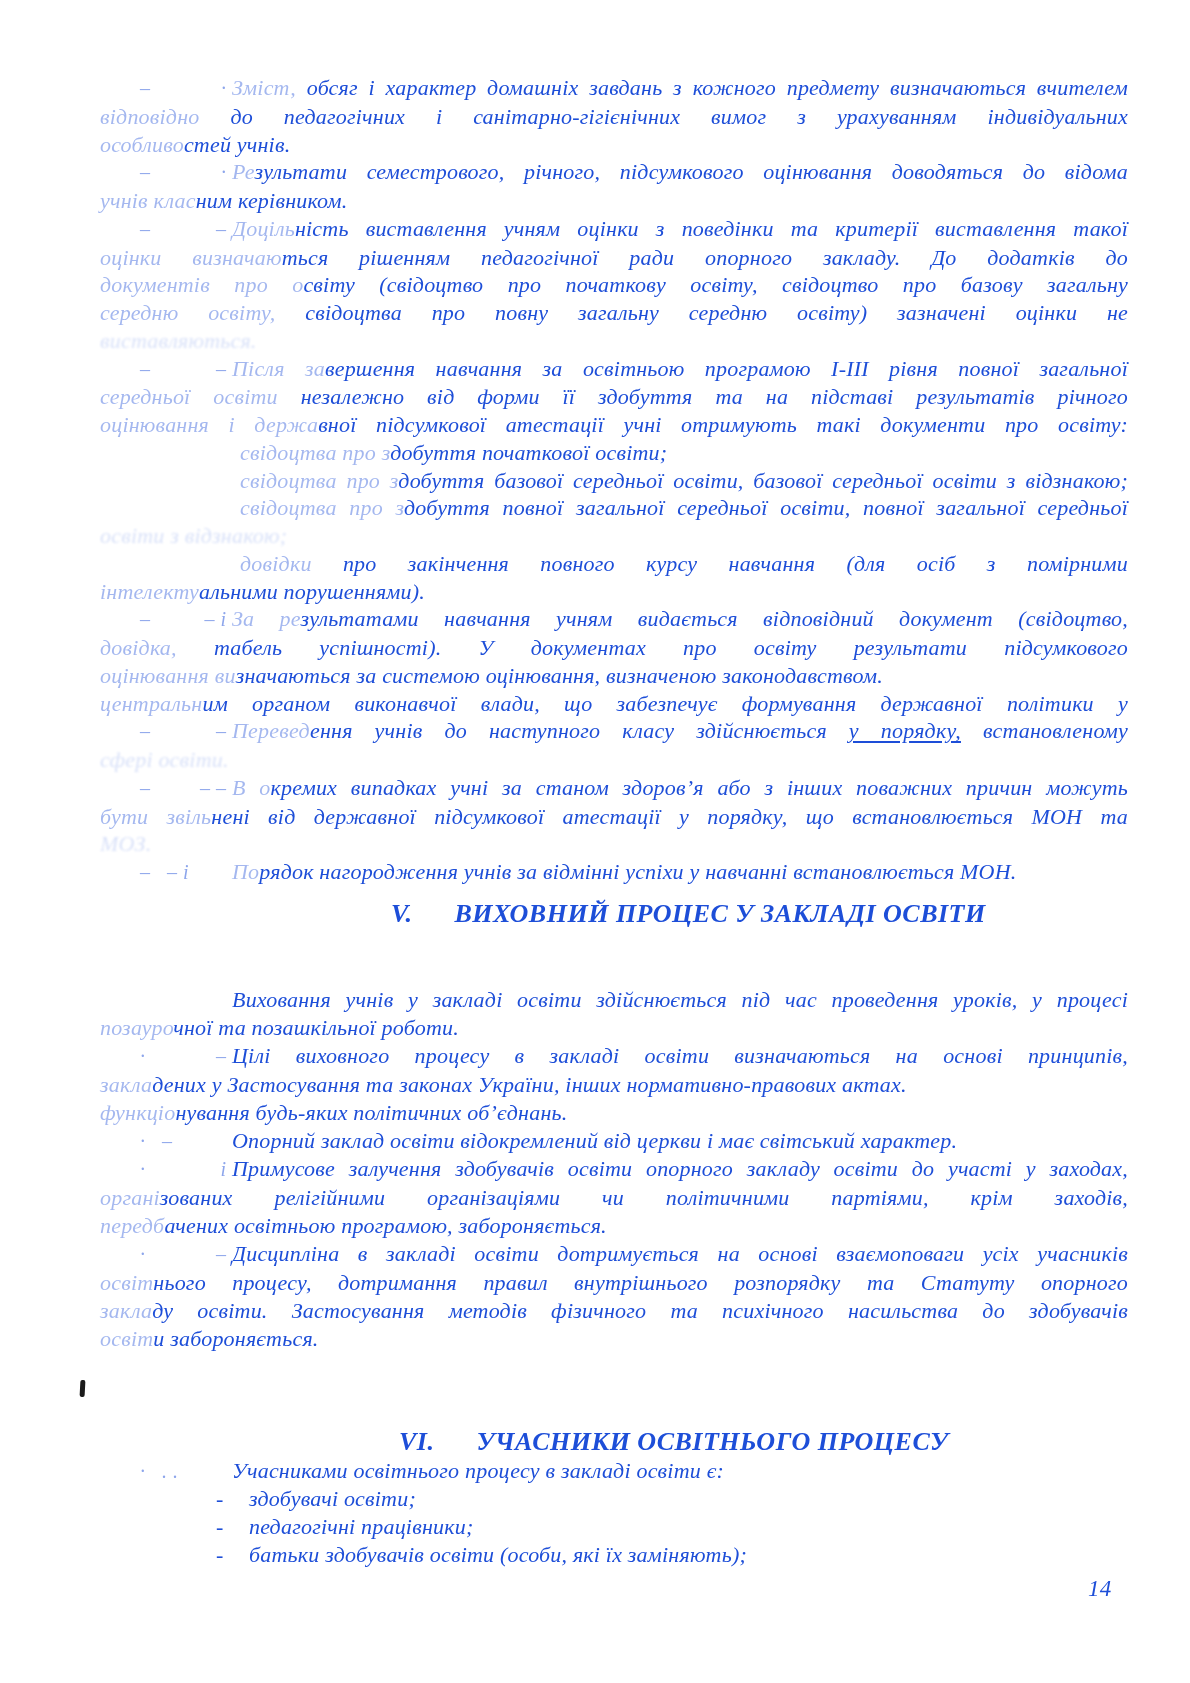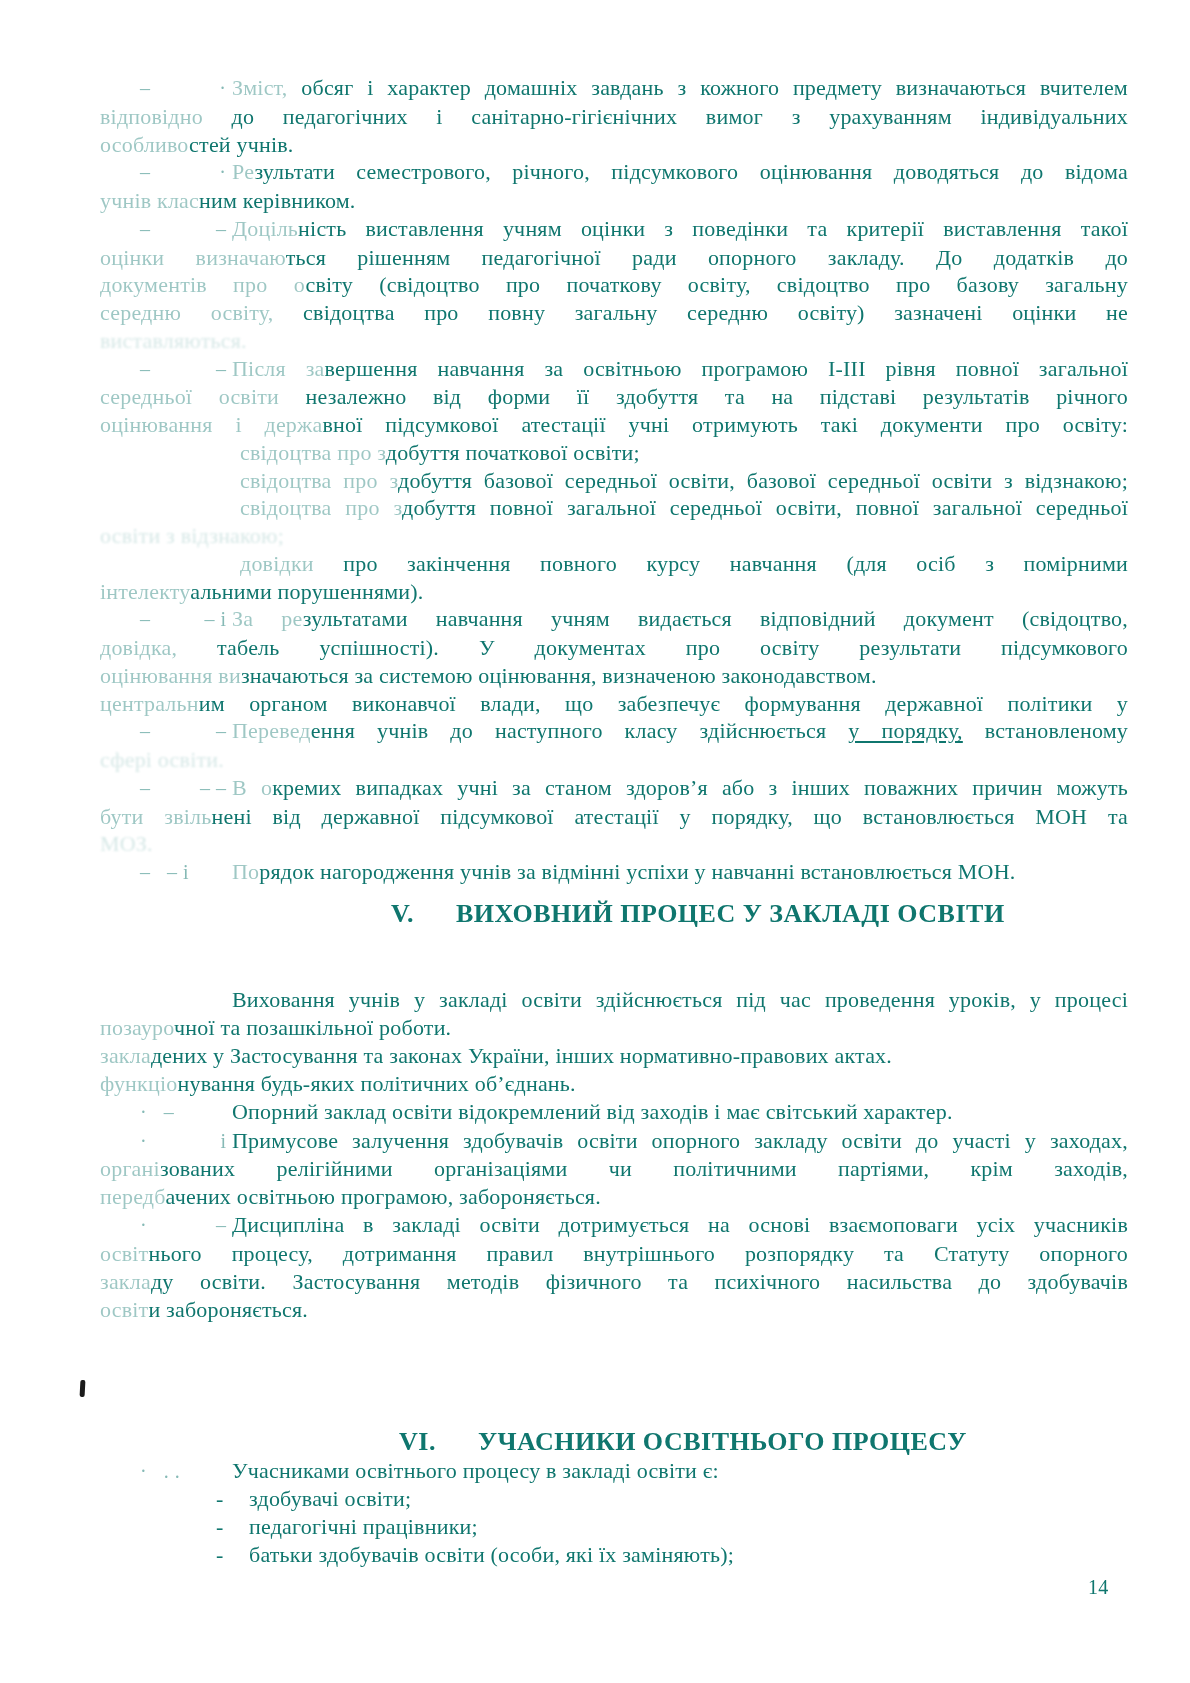"– ·Зміст, обсяг і характер" .page { color: #0f766e -> #1d4ed8; font-style: none -> italic }
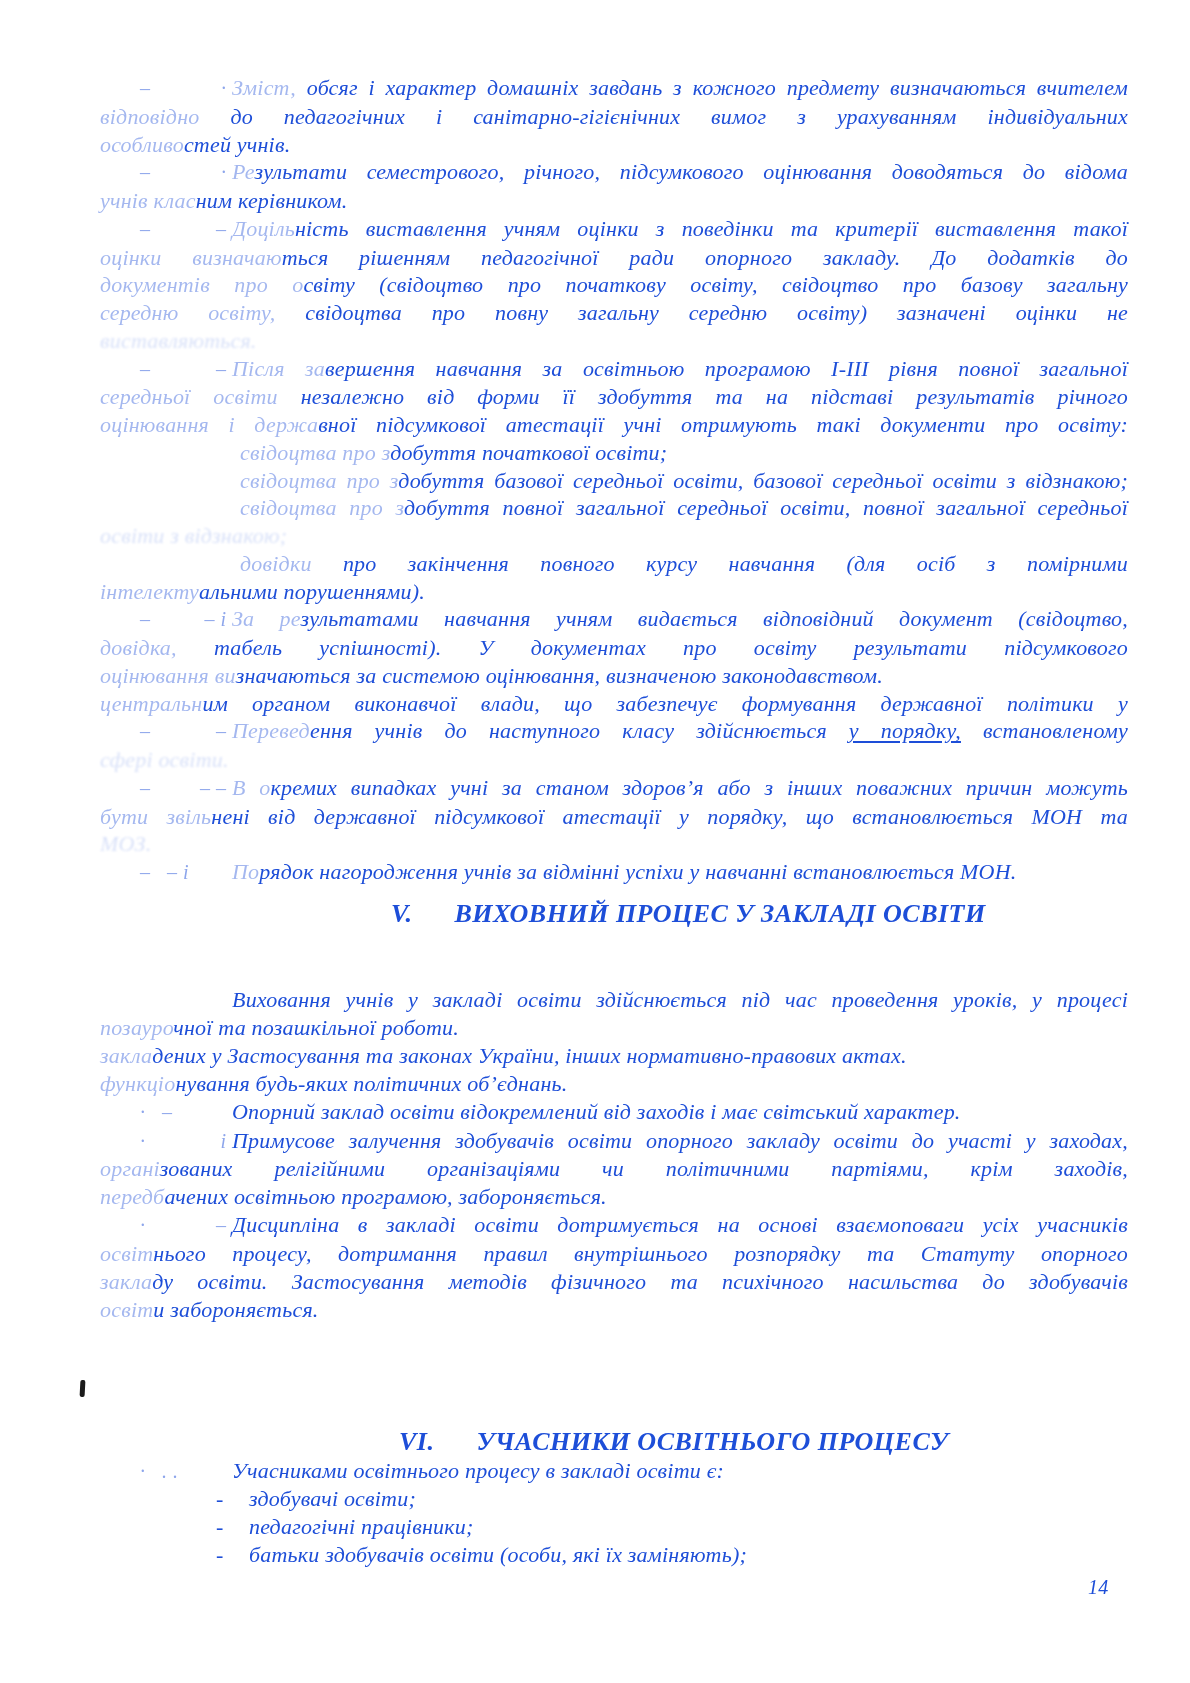"· –Цілі виховного процесу в" div.line { html: none -> <div><span>· –</span><span>Цілі виховного процесу в закладі освіти визначаються на основі принципів,</span></div> }
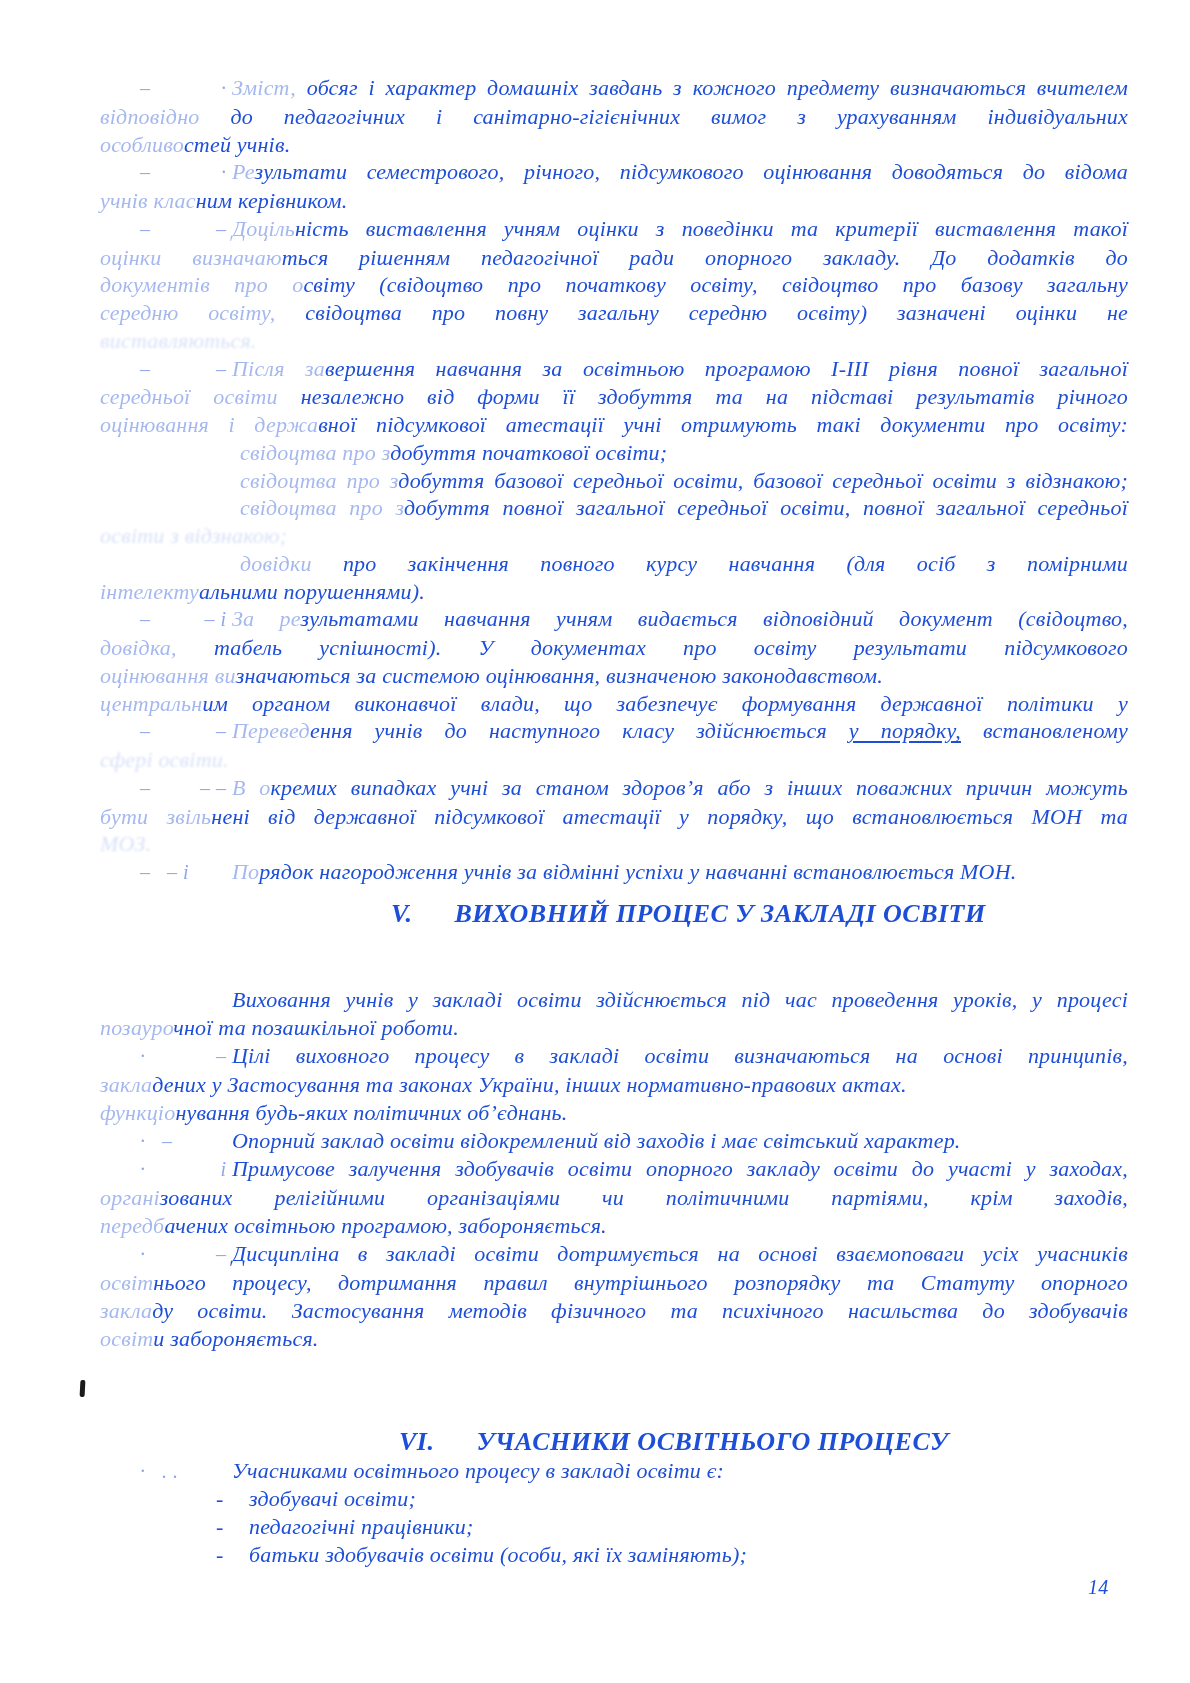"Опорний заклад освіти відокремлений від" span.tx { text: заходів -> церкви }
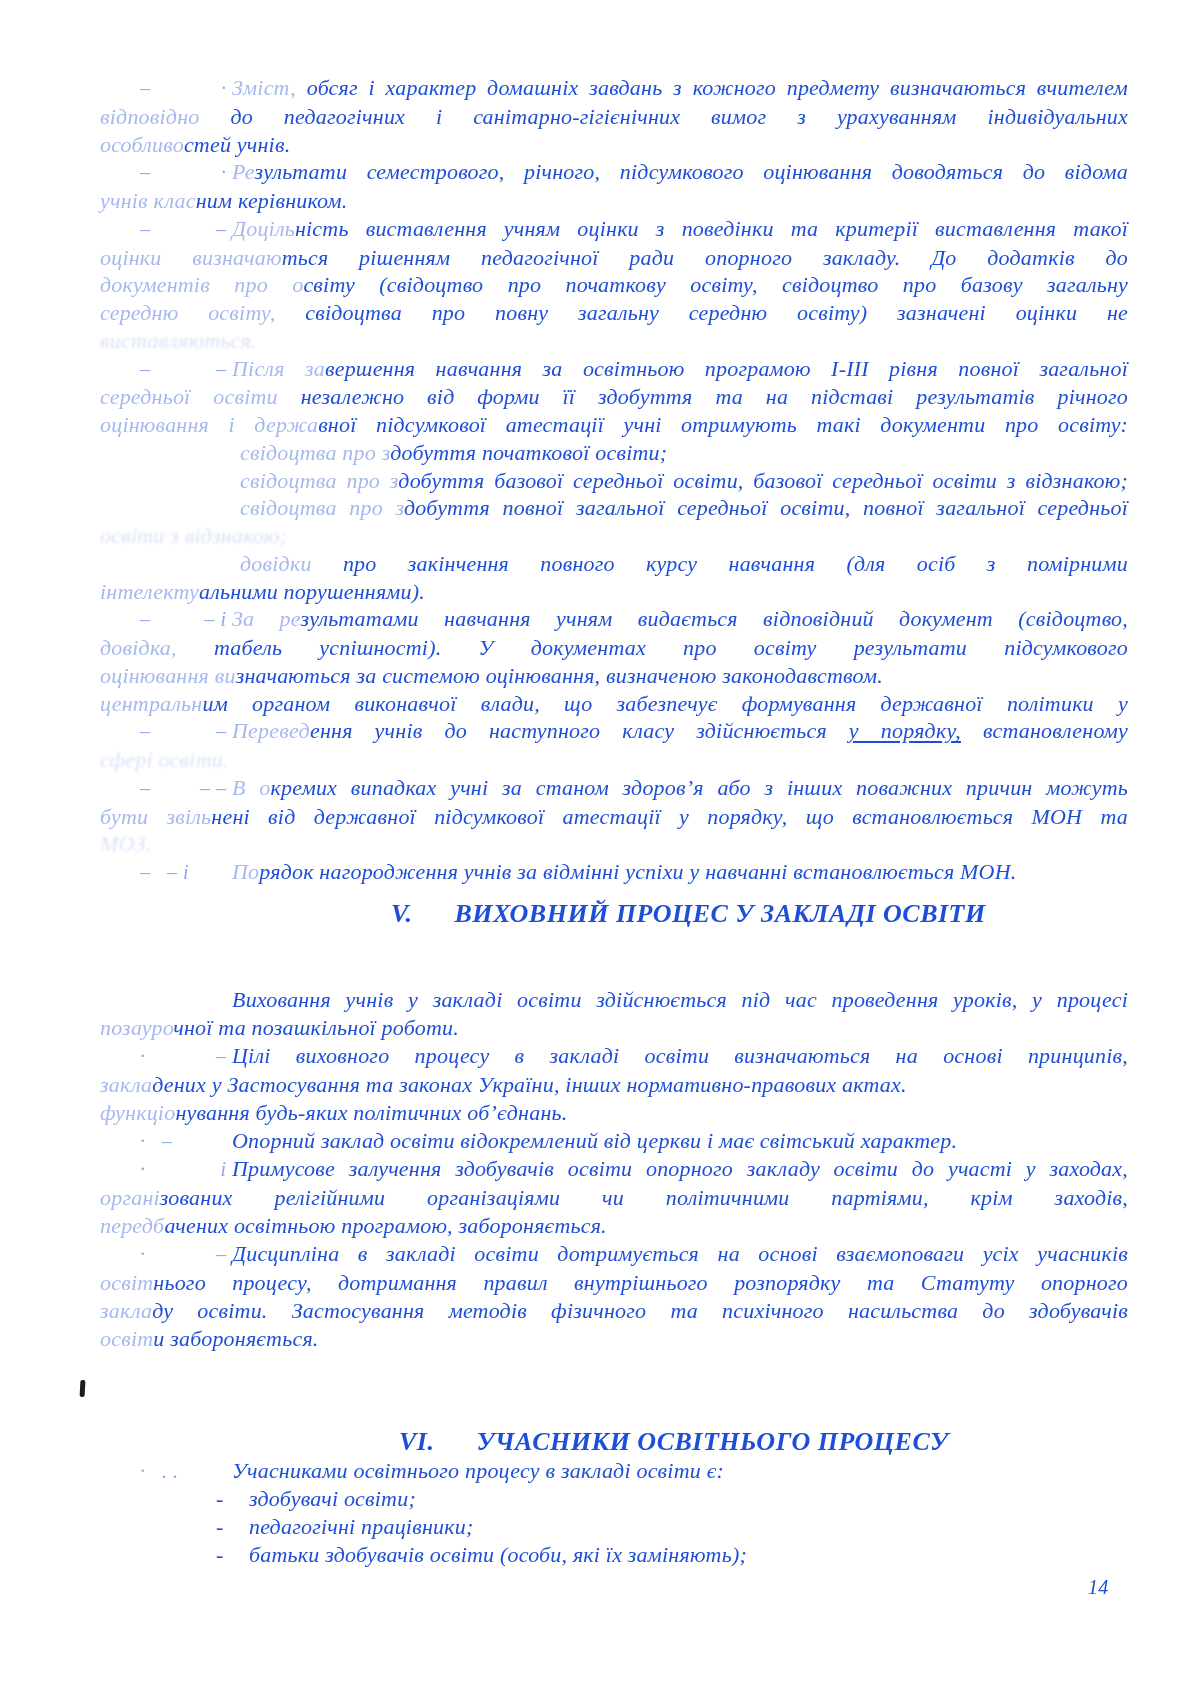"14" #page-number { font-size: 20px -> 23px }
